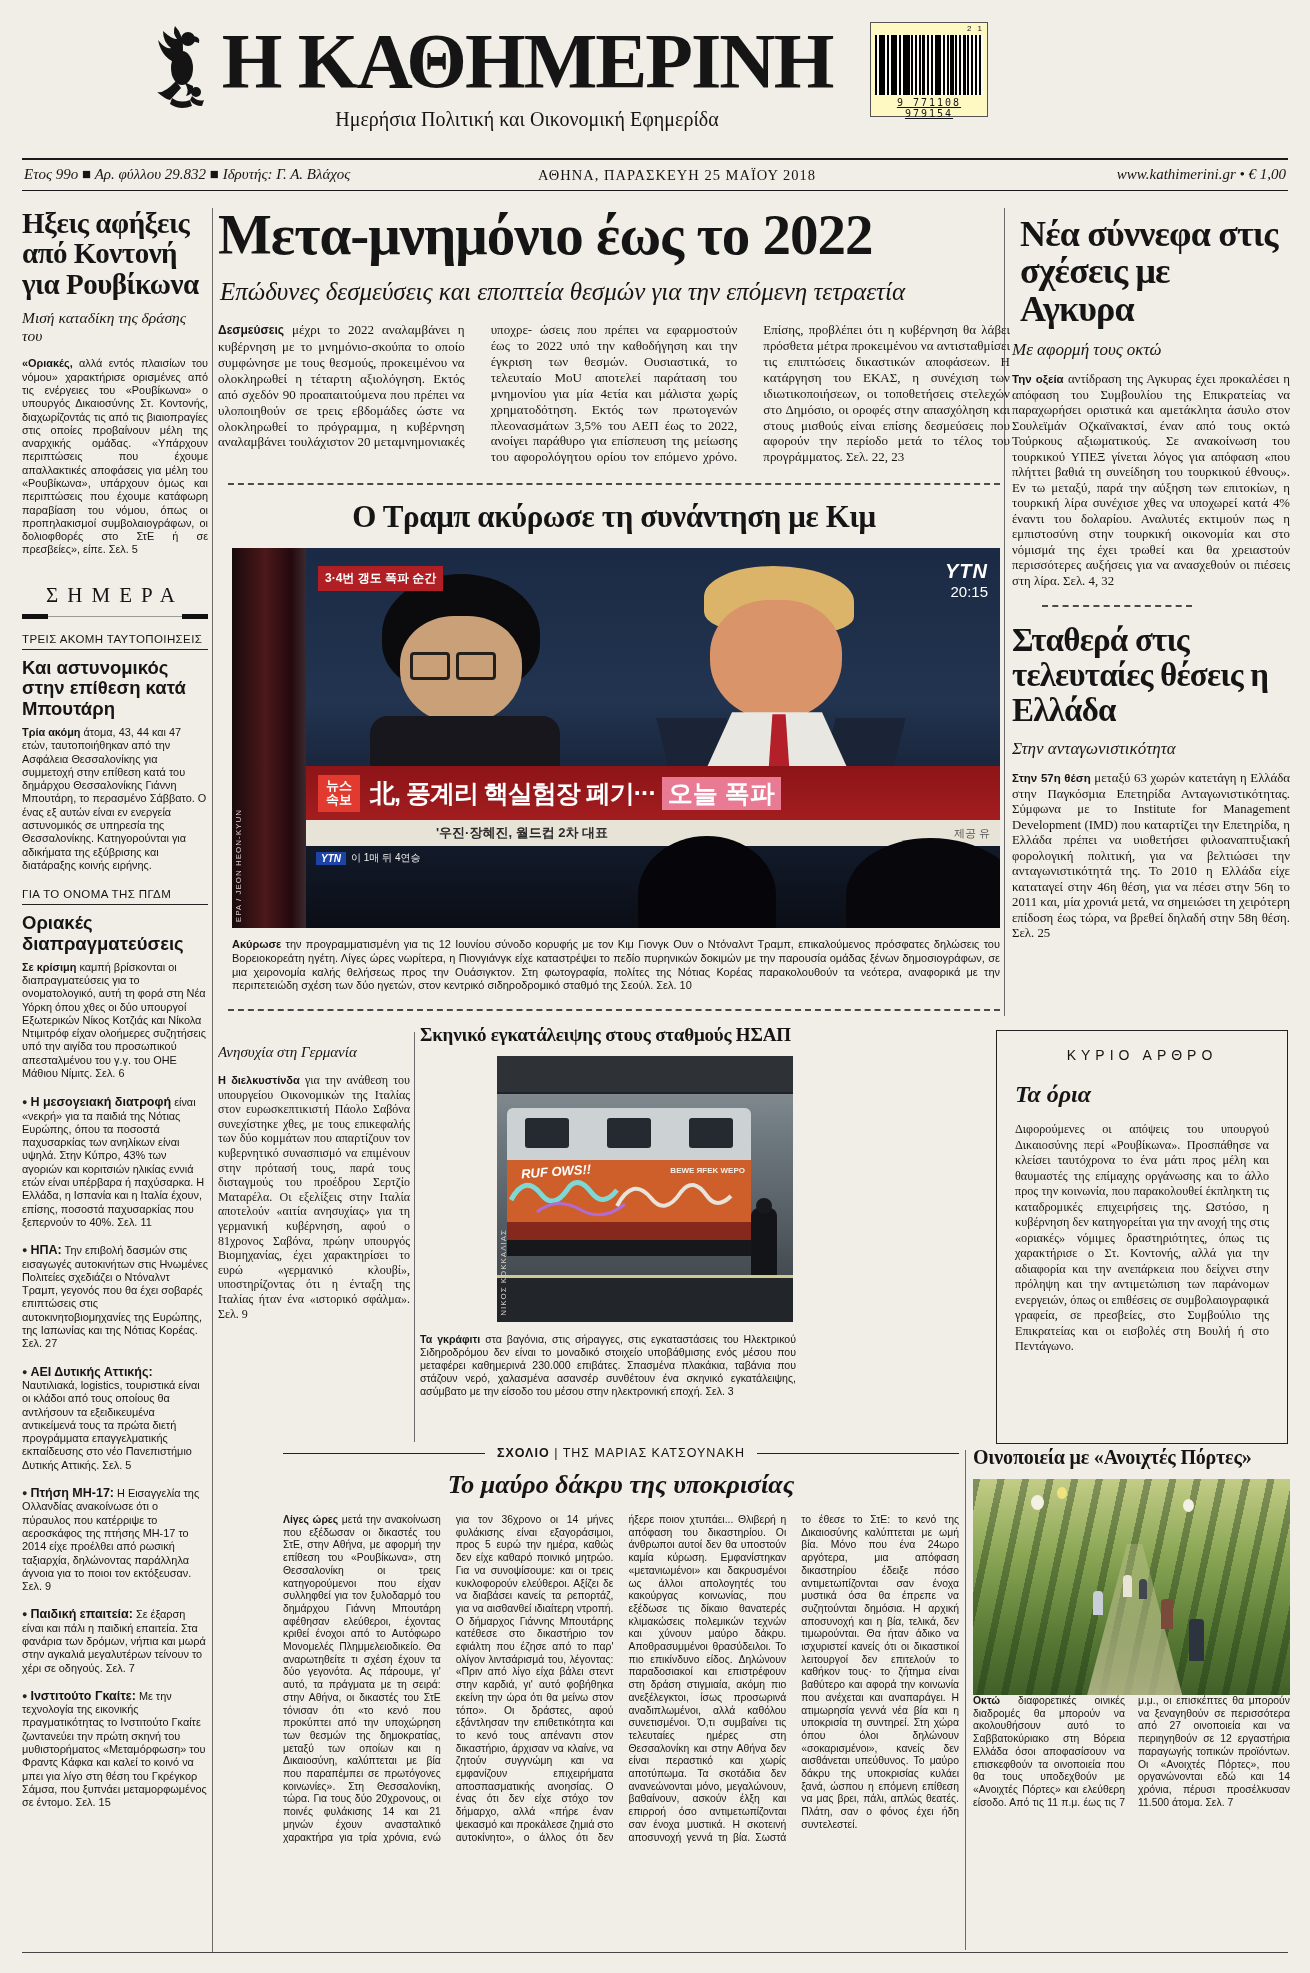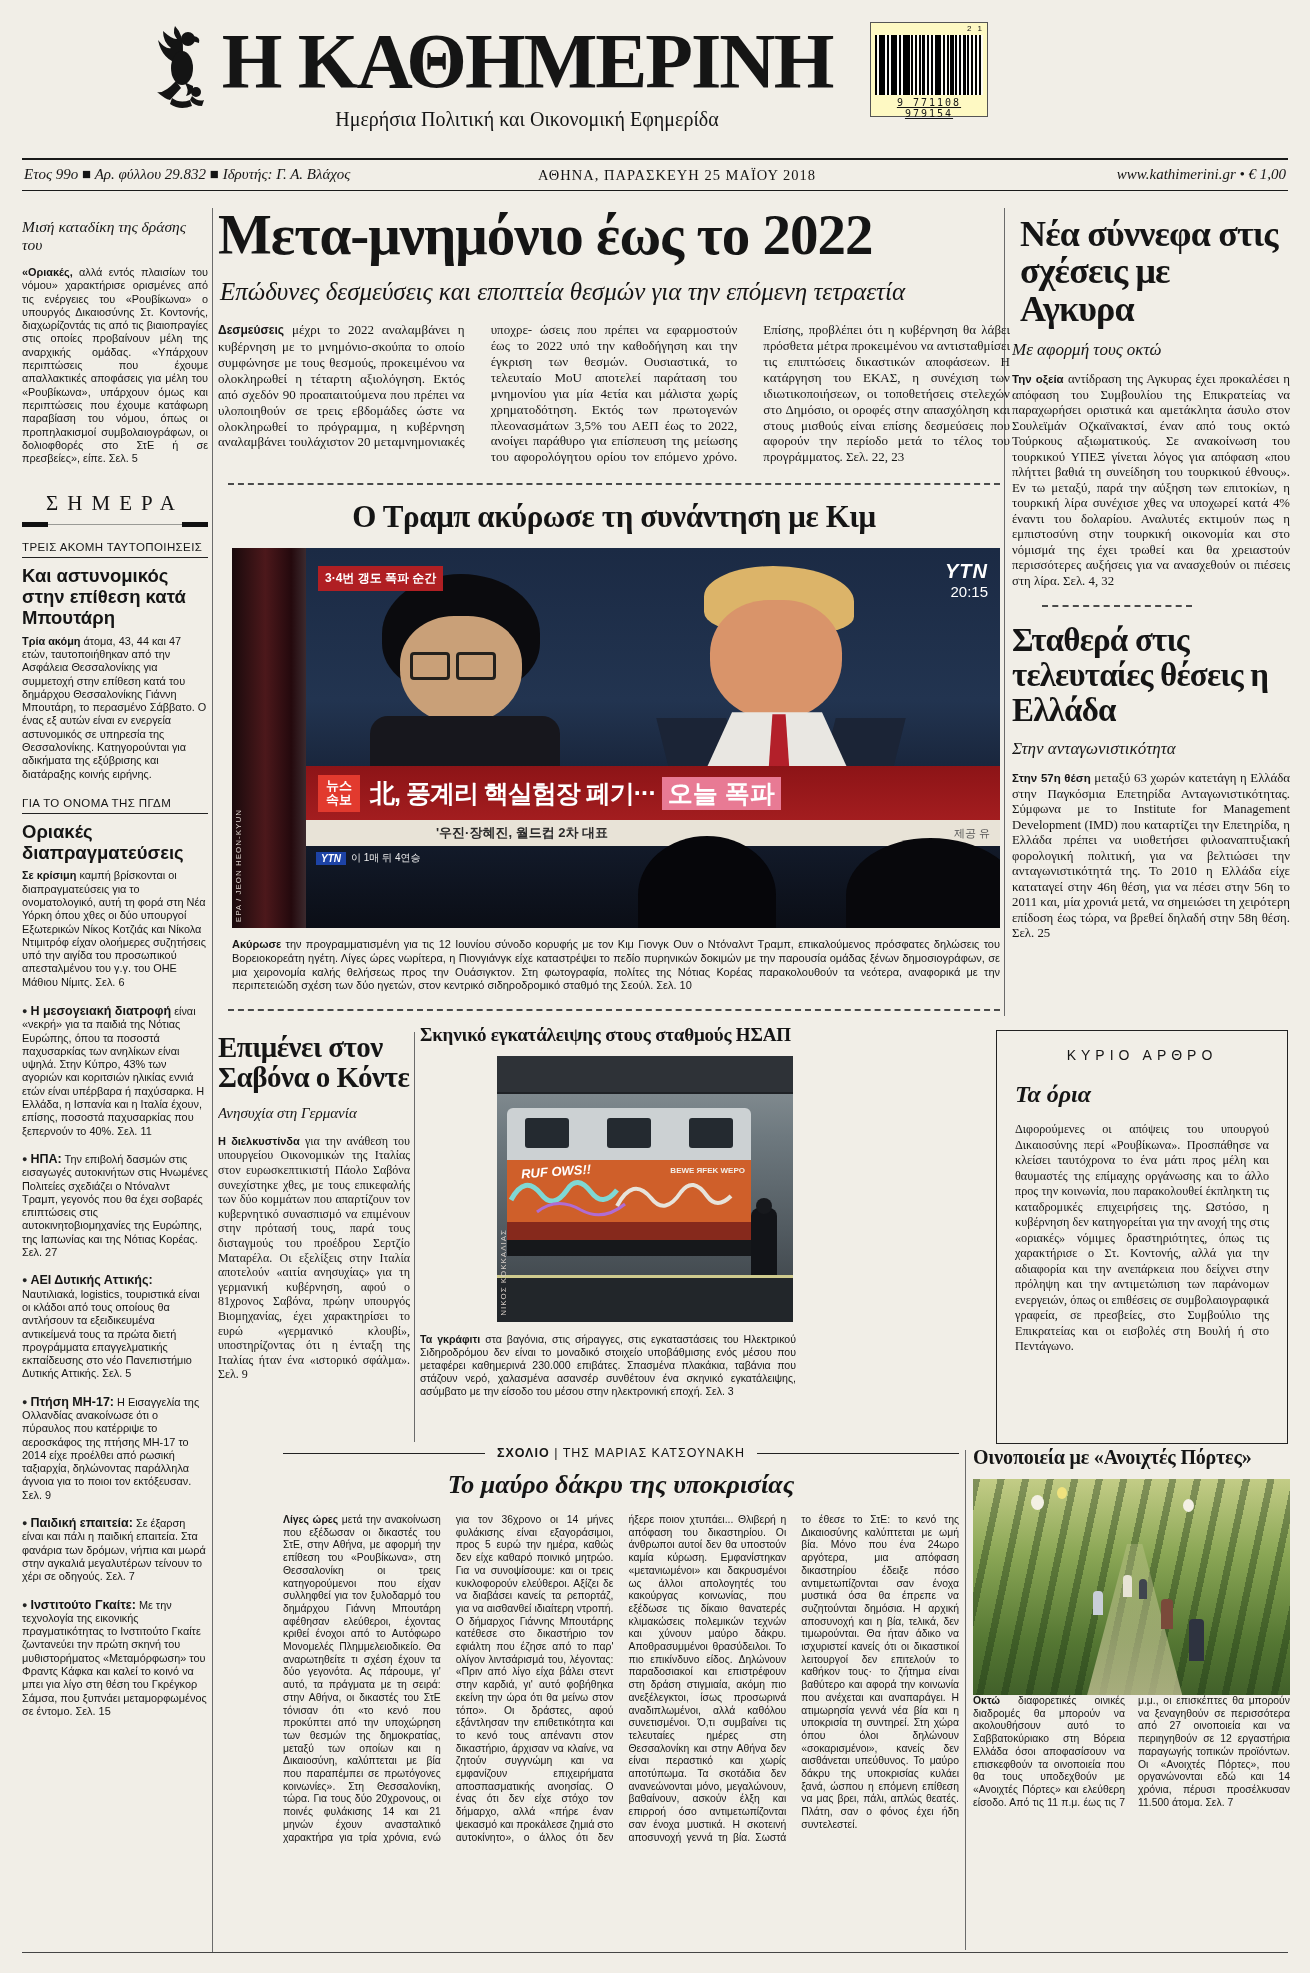"Ηξεις αφήξεις από Κοντονή για" div.sb-h1 { html: none -> <div>Ηξεις αφήξεις από Κοντονή για Ρουβίκωνα</div> }
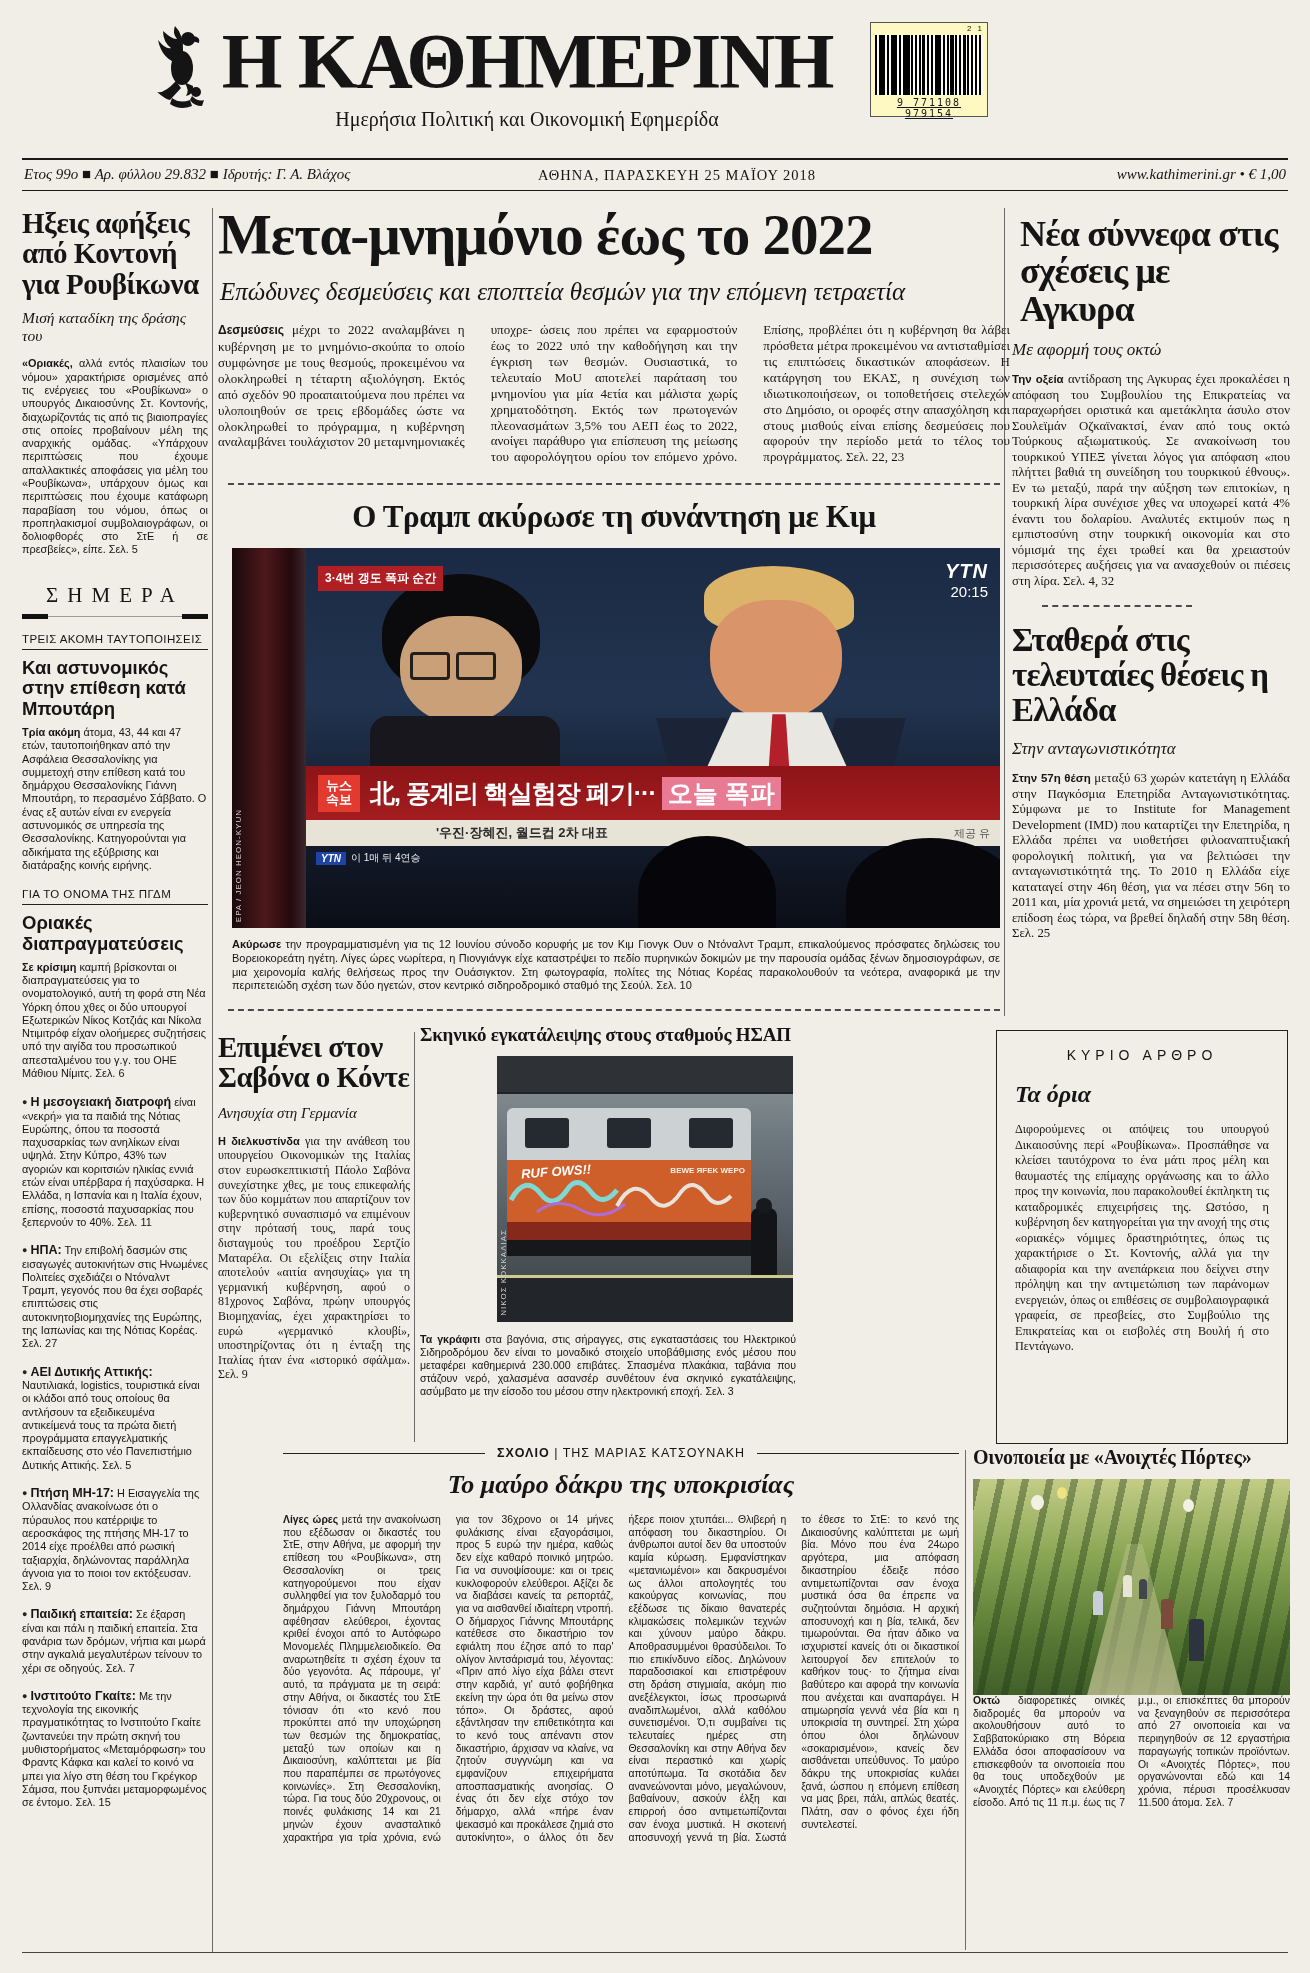"Επιμένει στον Σαβόνα ο Κόντε" div.conte-h { html: <div>Επιμένει στον Σαβόνα ο Κόντε</div> -> none }
